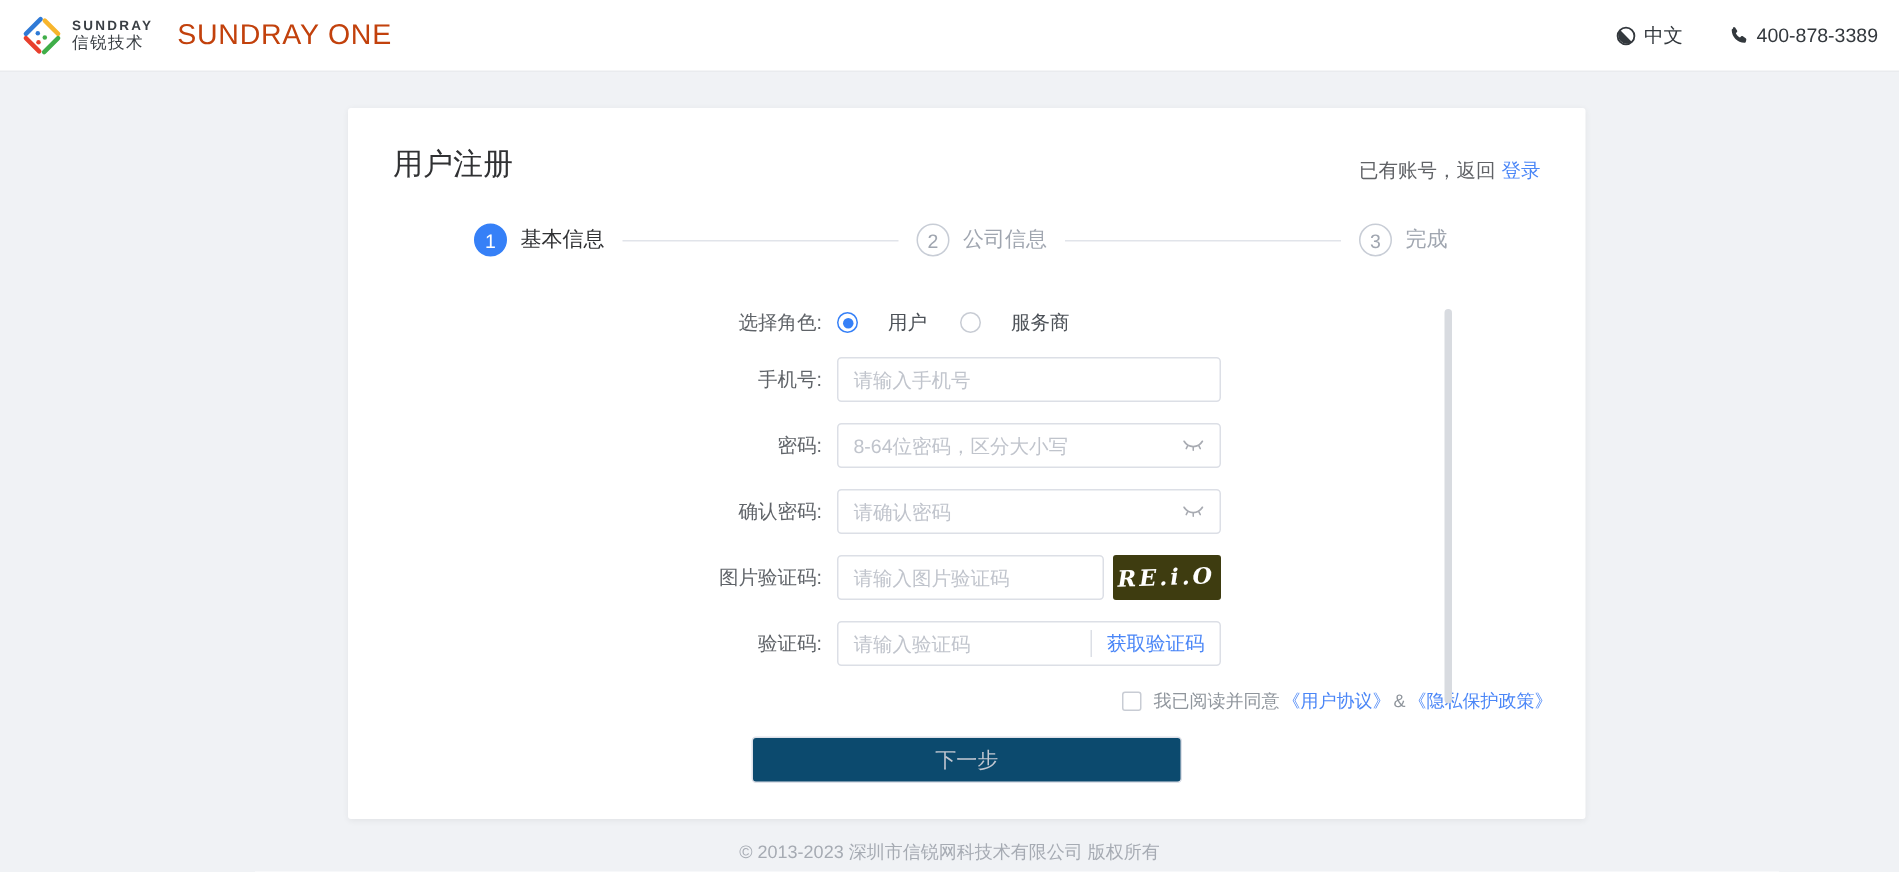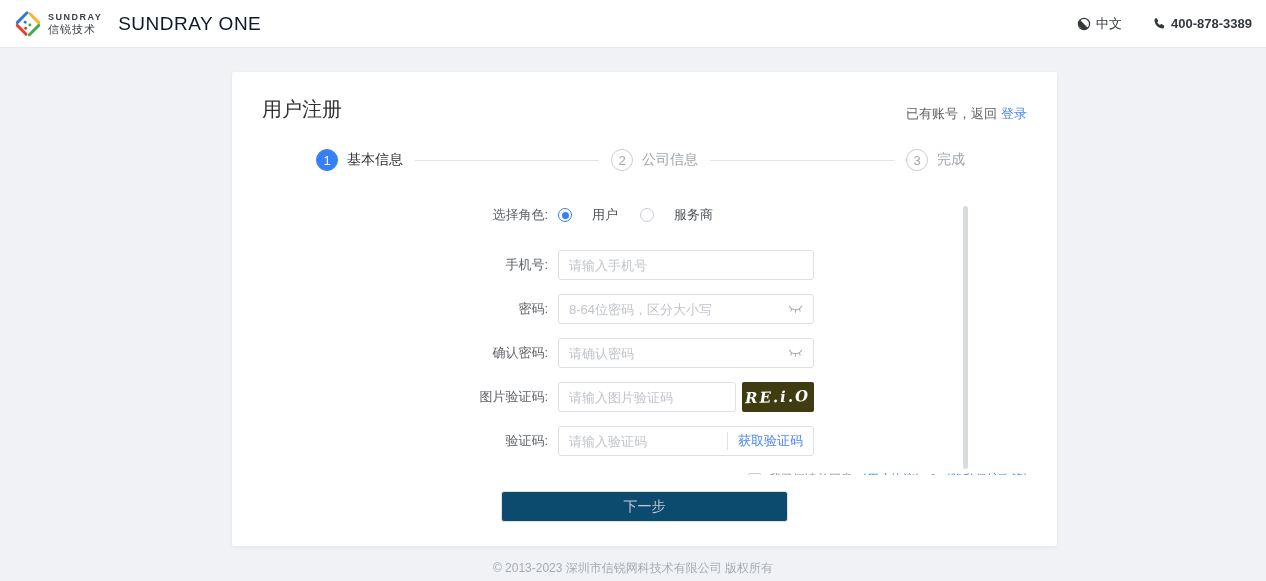"SUNDRAY ONE" .product-name { color: #0f172a -> #c2410c }
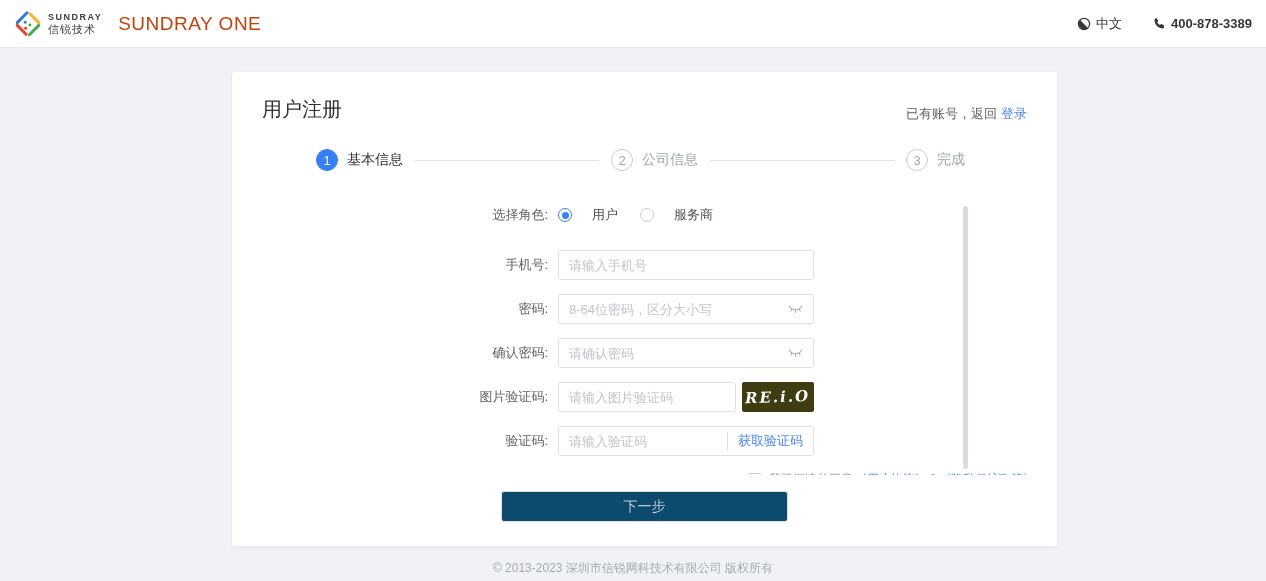"400-878-3389" .phone-group span { font-weight: bold -> none }
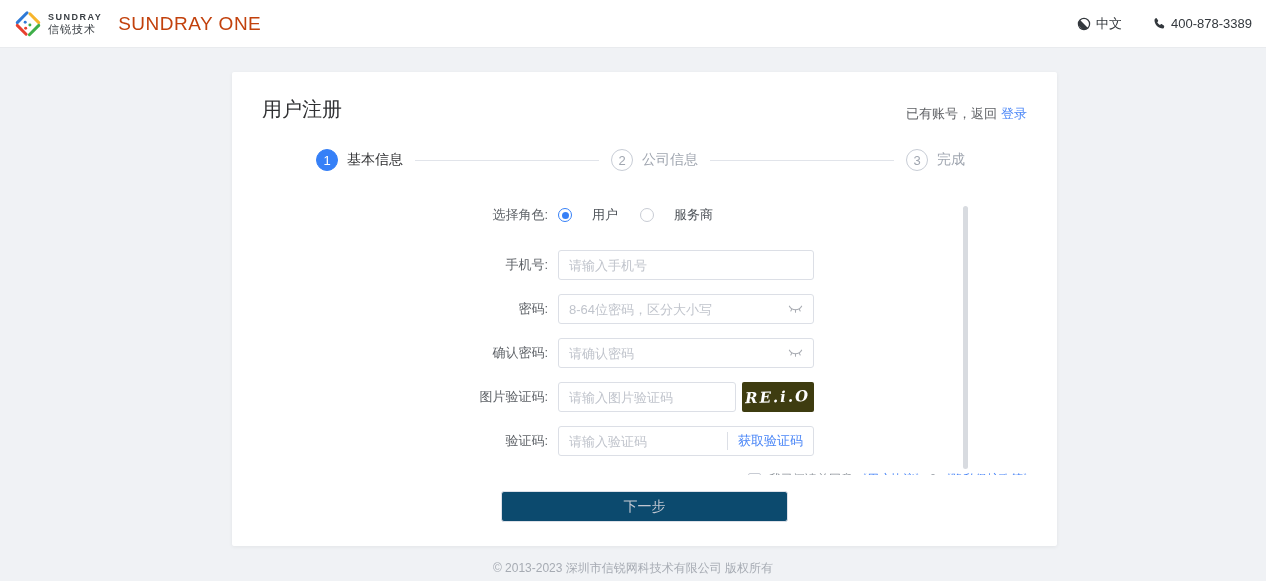"选择角色:" .role-row { margin-bottom: 26px -> 14px }
